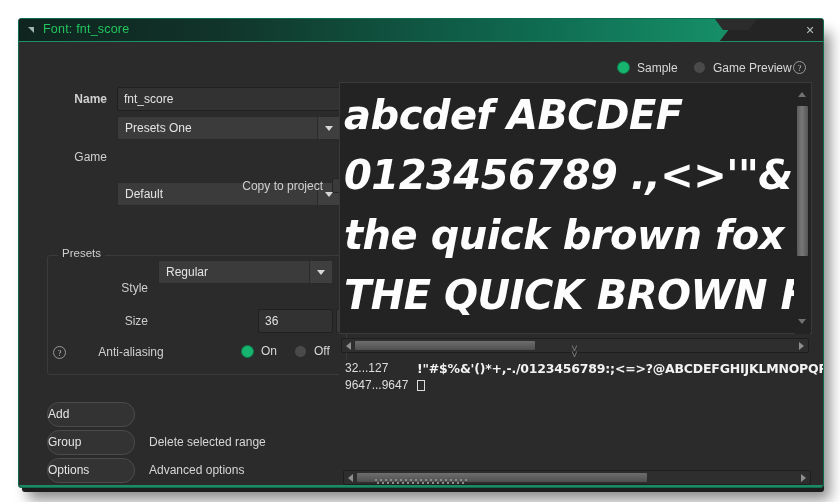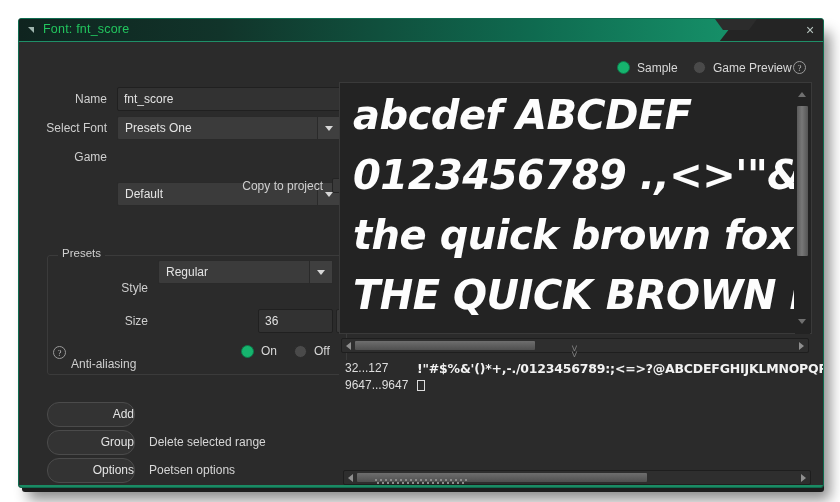"Name" div.field-label { font-weight: none -> bold }
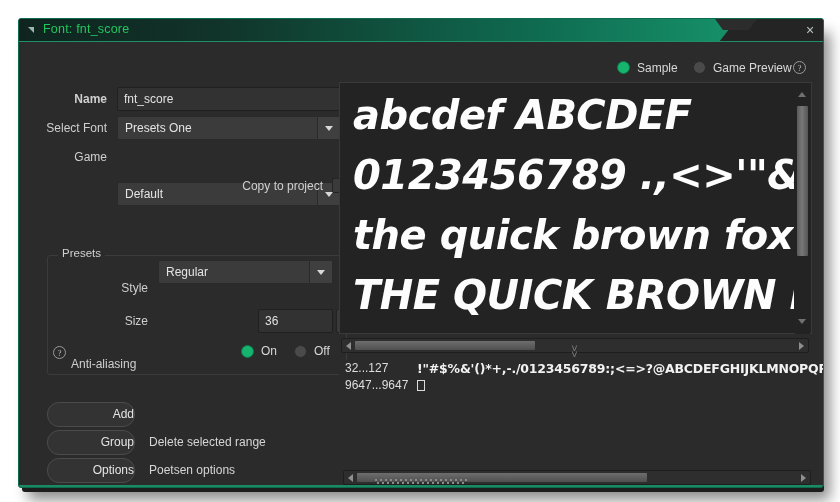"Select Font" div.field-label { html: <div>Select Font</div> -> none }
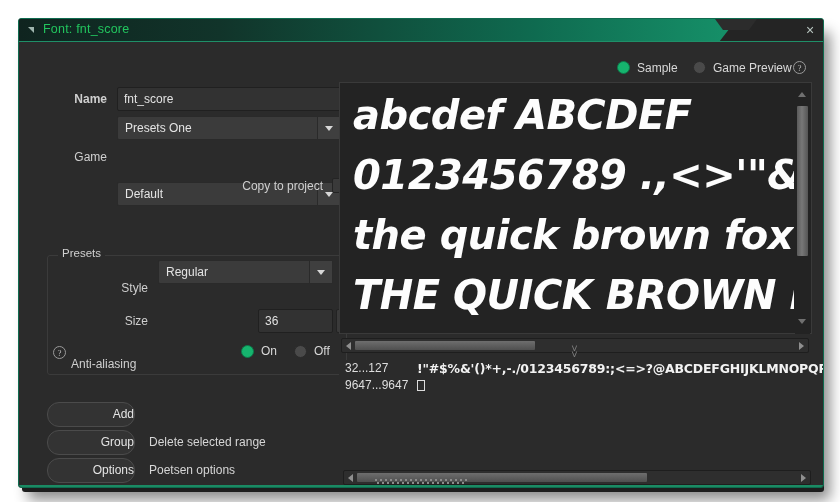"abcdef ABCDEF" .sample-line { margin-left: 9px -> none }
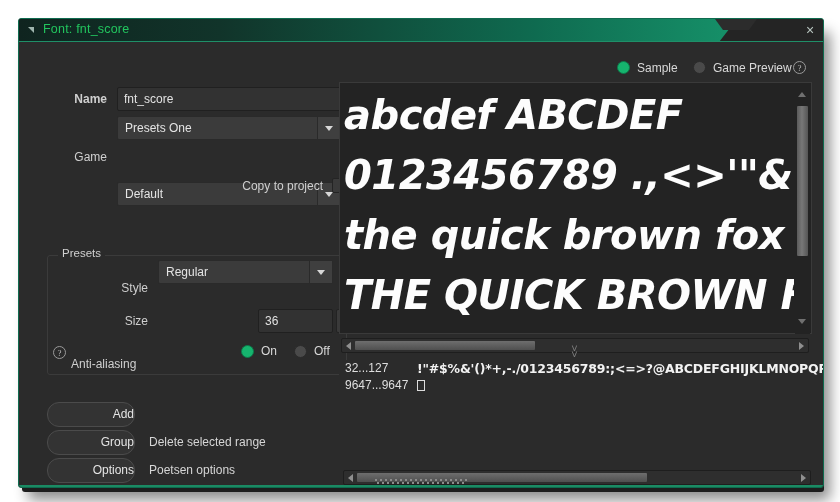"Anti-aliasing" div.field-label { text-align: left -> center; top: 96px -> 84px }
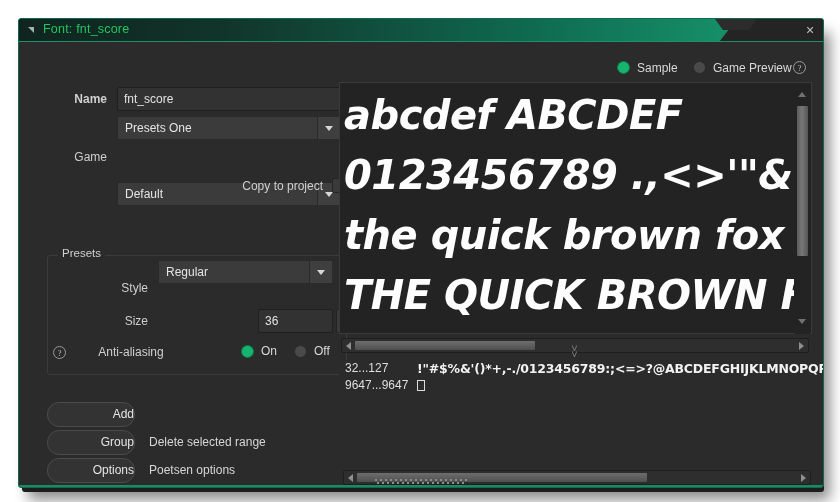"Add" .btn { text-align: right -> left }
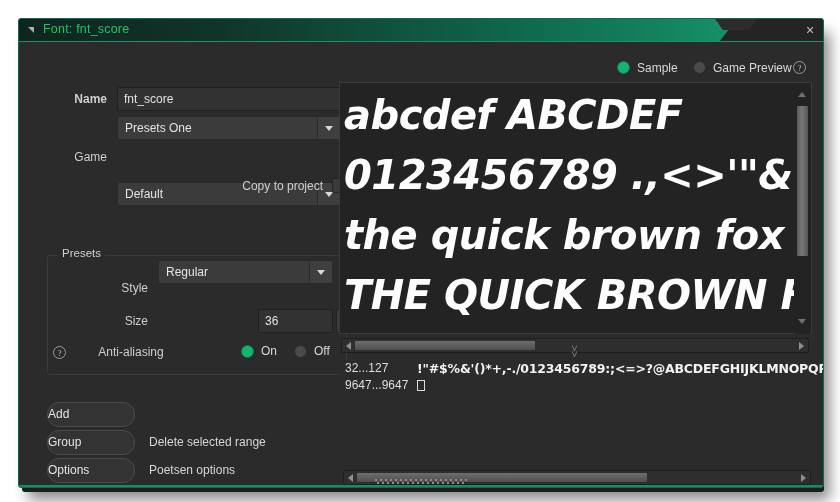"Poetsen options" div.btn-desc { text: Poetsen -> Advanced }
